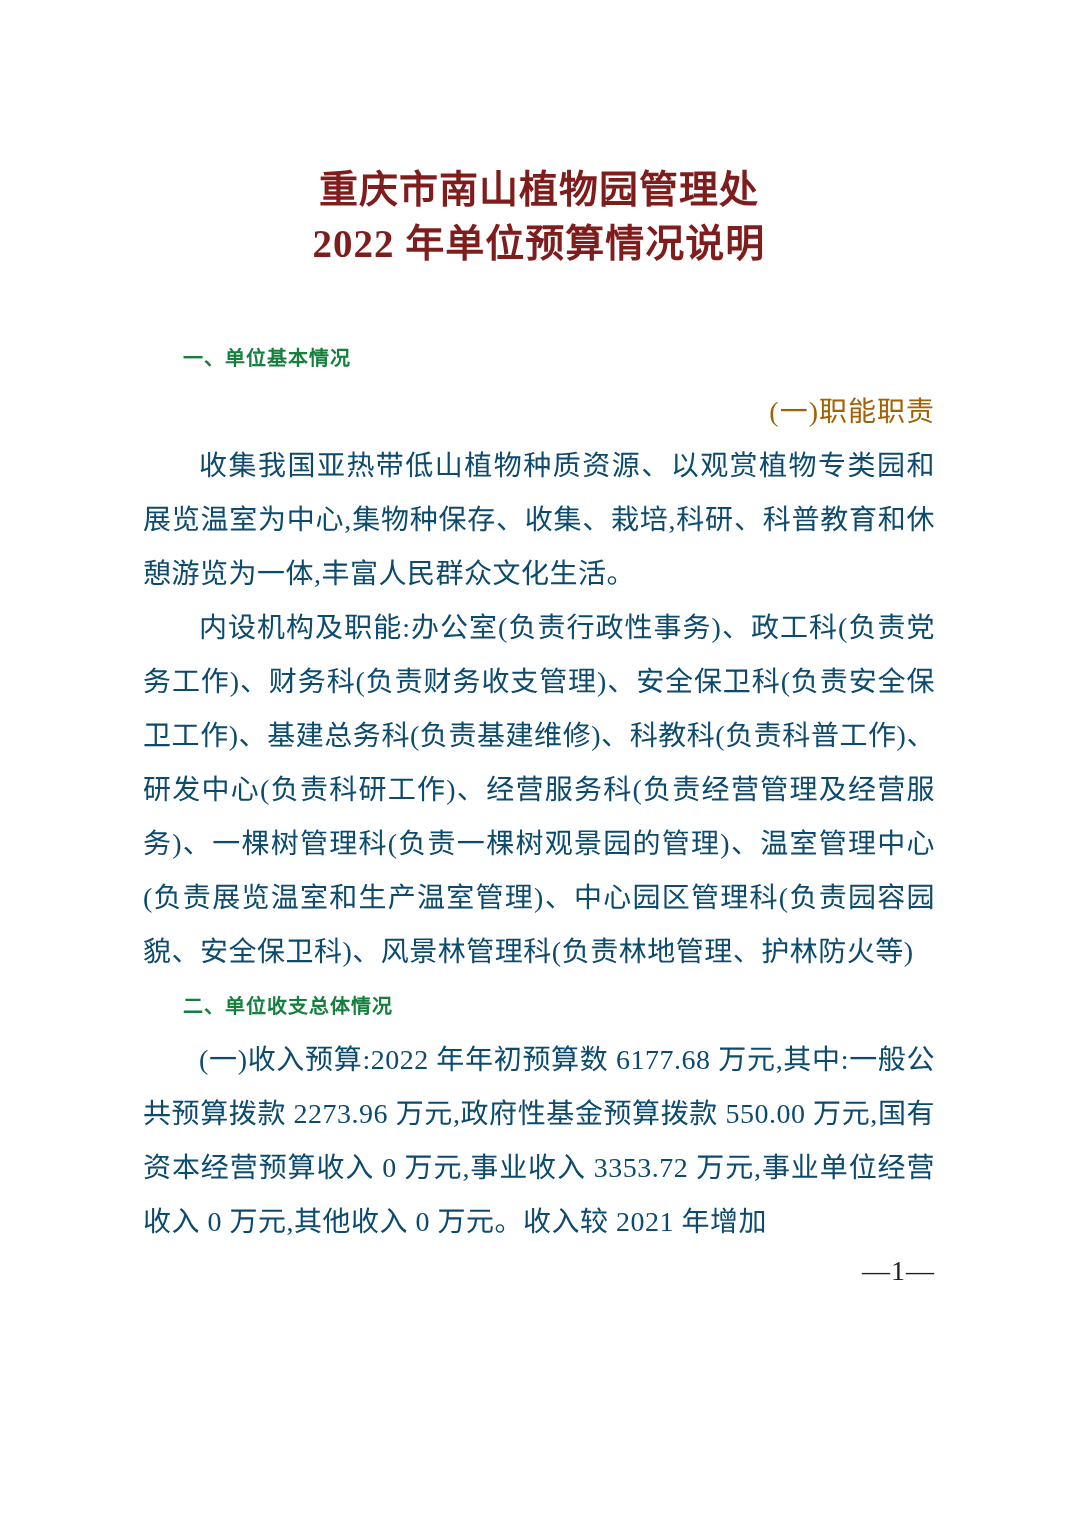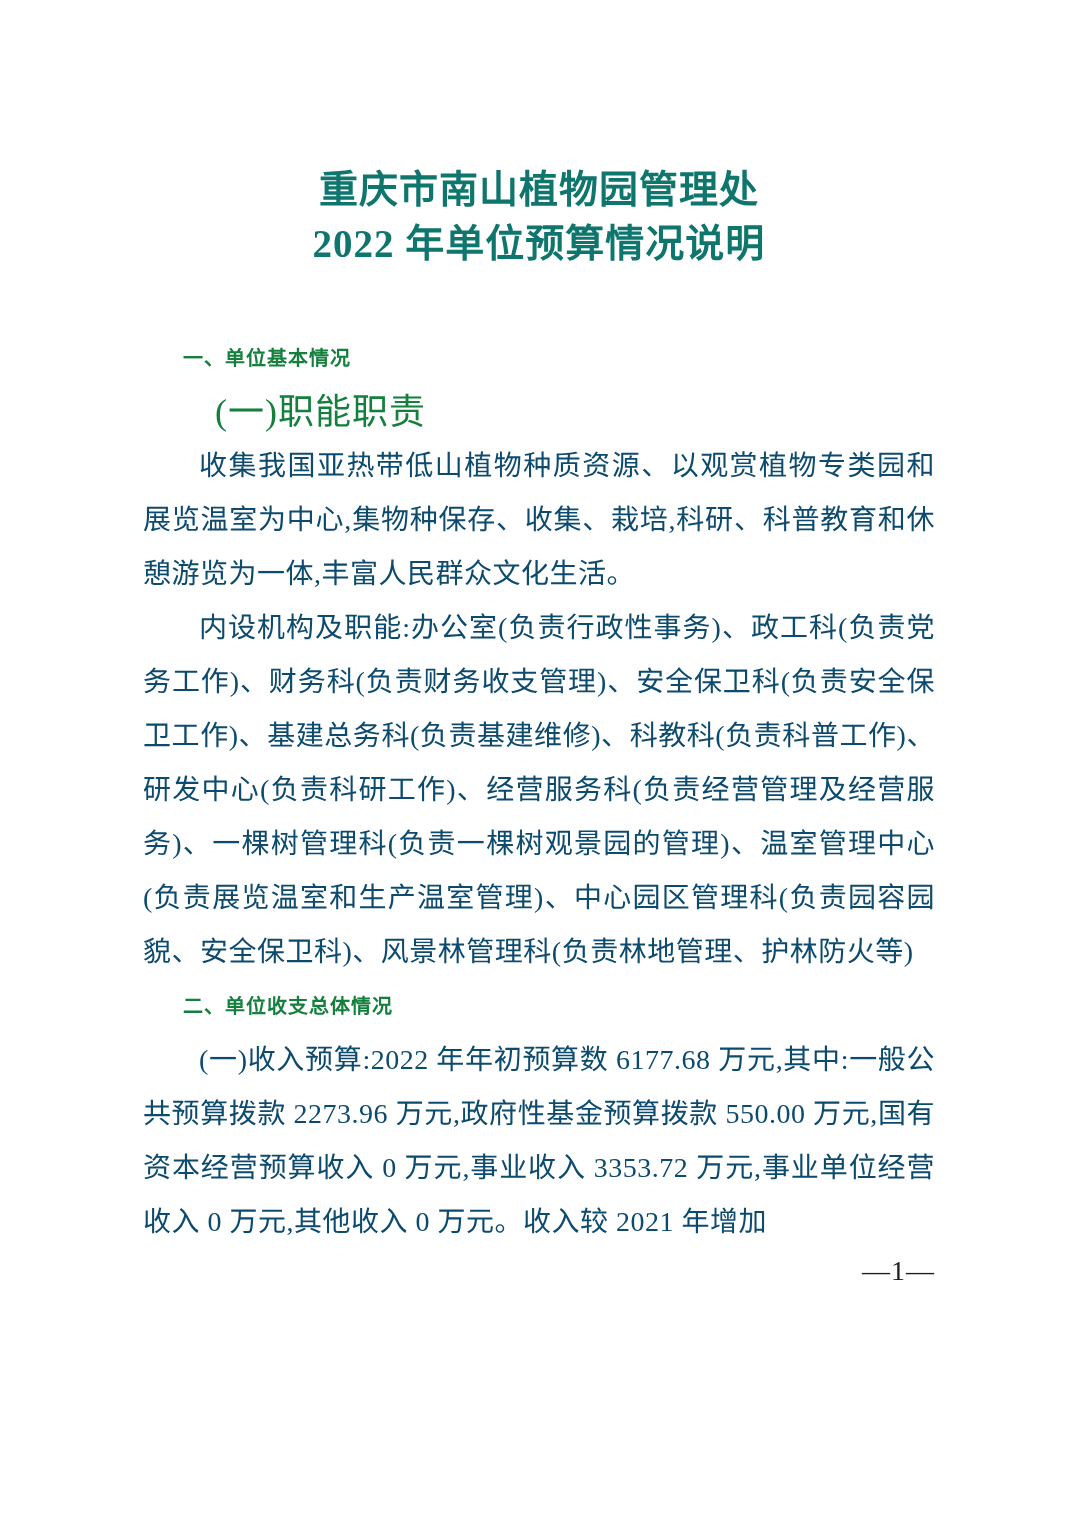"重庆市南山植物园管理处" .doc-title { color: #0f766e -> #7f1d1d }
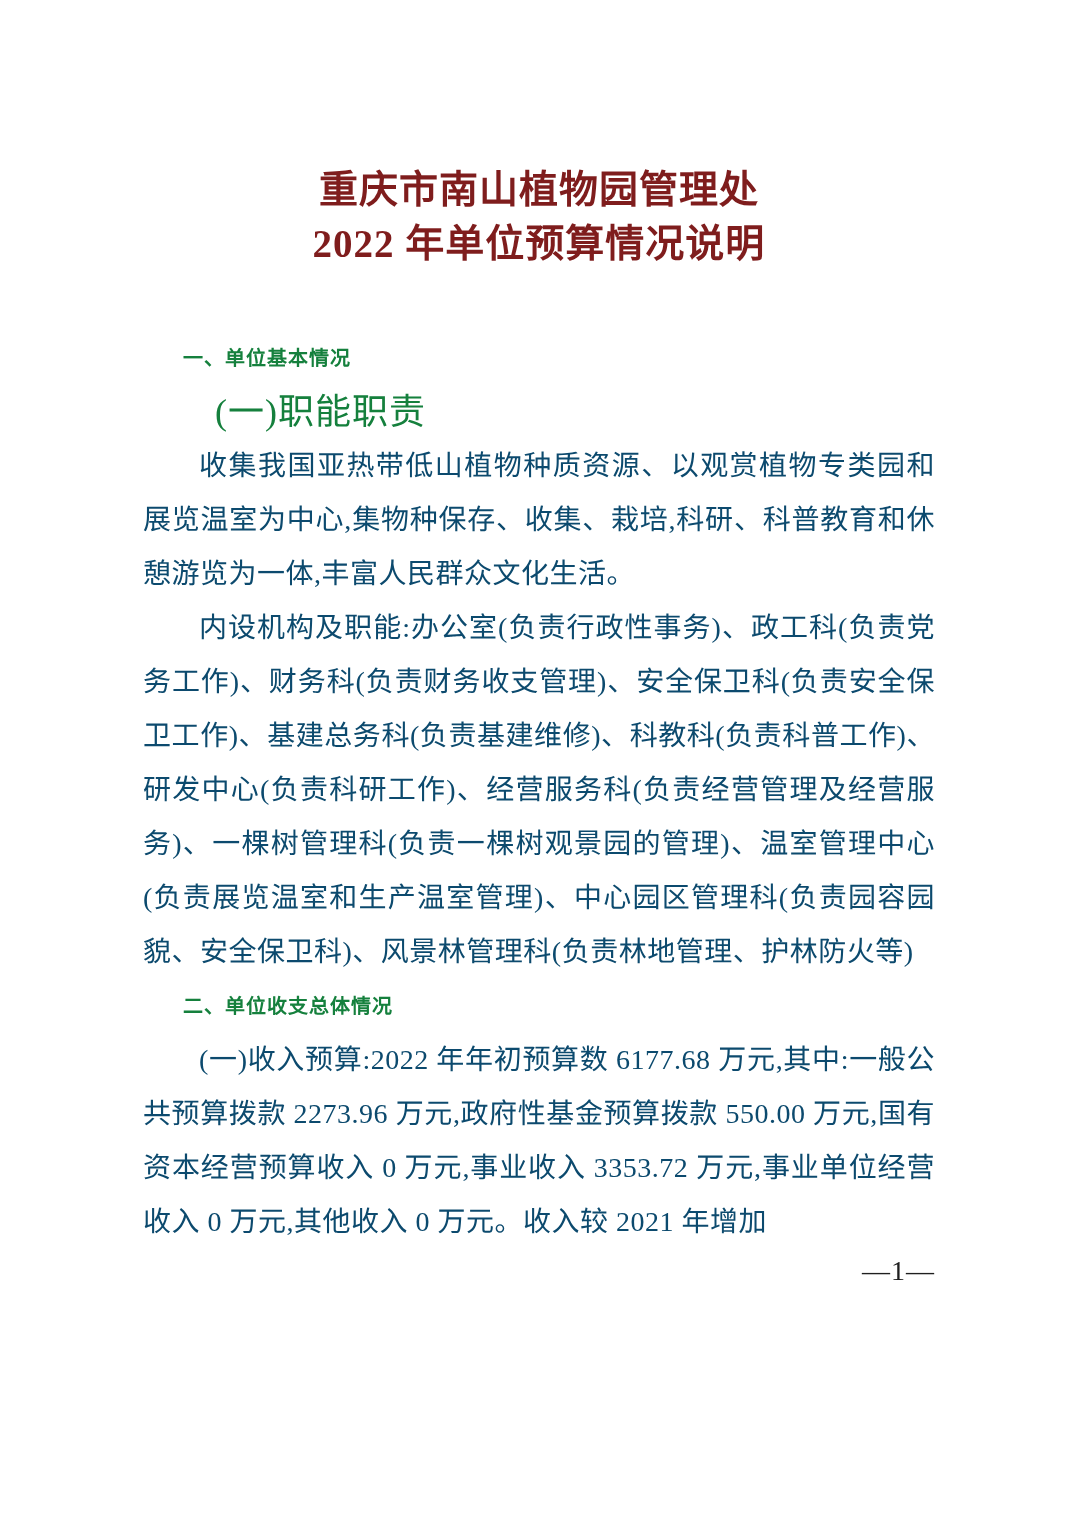"(一)职能职责" .subheading { color: #15803d -> #a16207; font-size: 36px -> 28px; text-align: none -> right }
